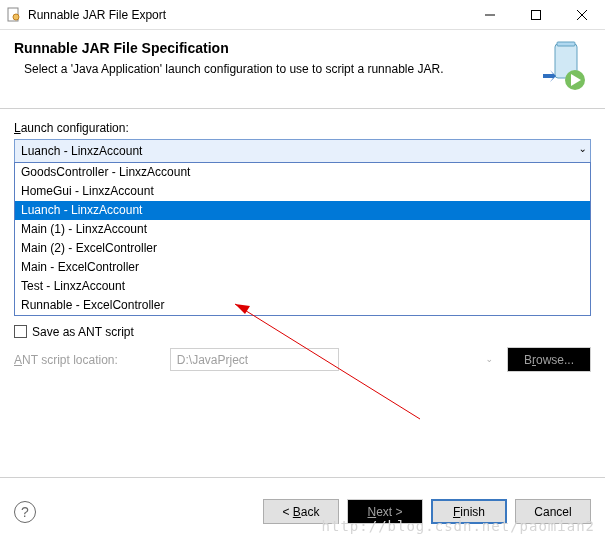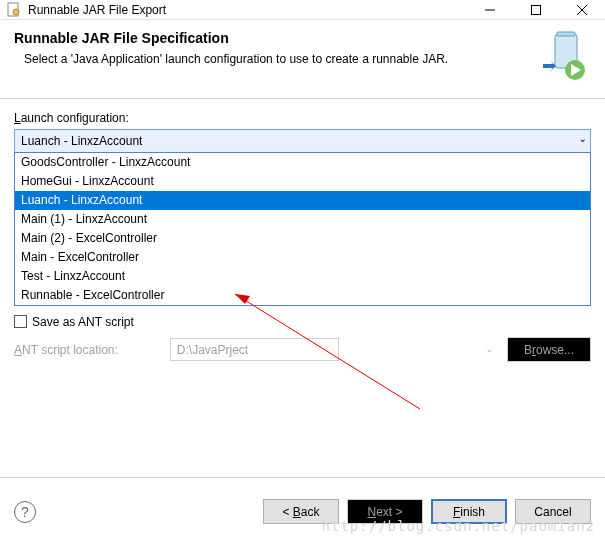"Runnable JAR File Export" .titlebar { height: 20px -> 30px }
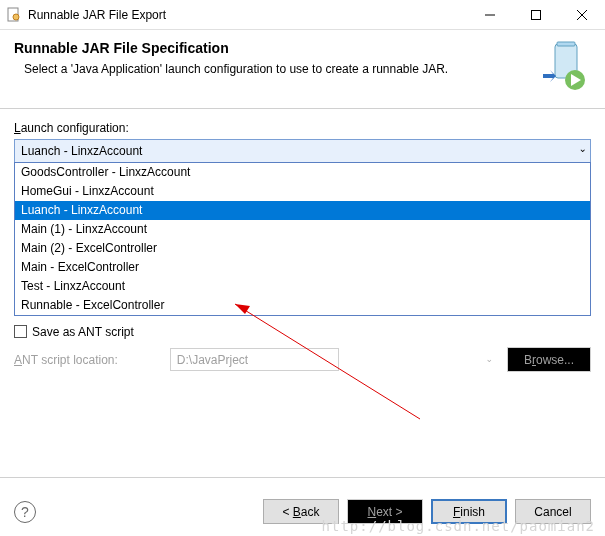"Select a 'Java Application' launch" div.header-desc { text: create -> script }
